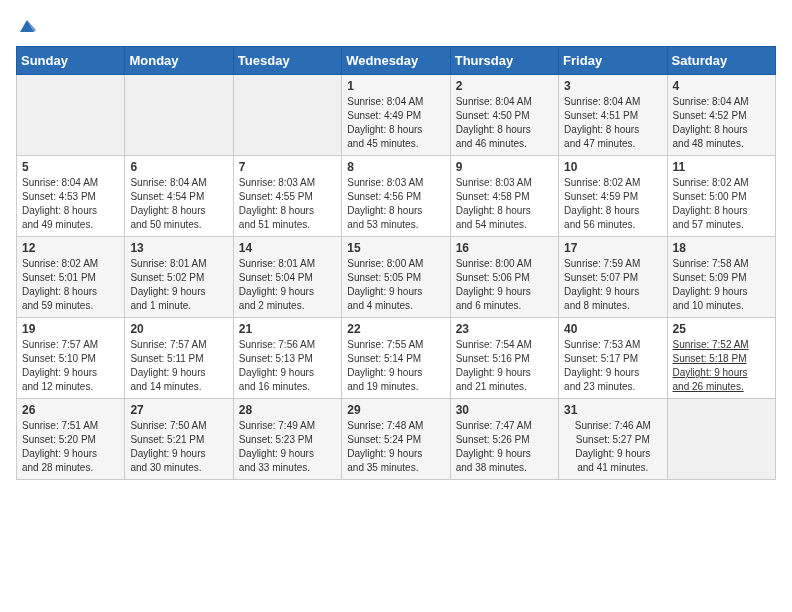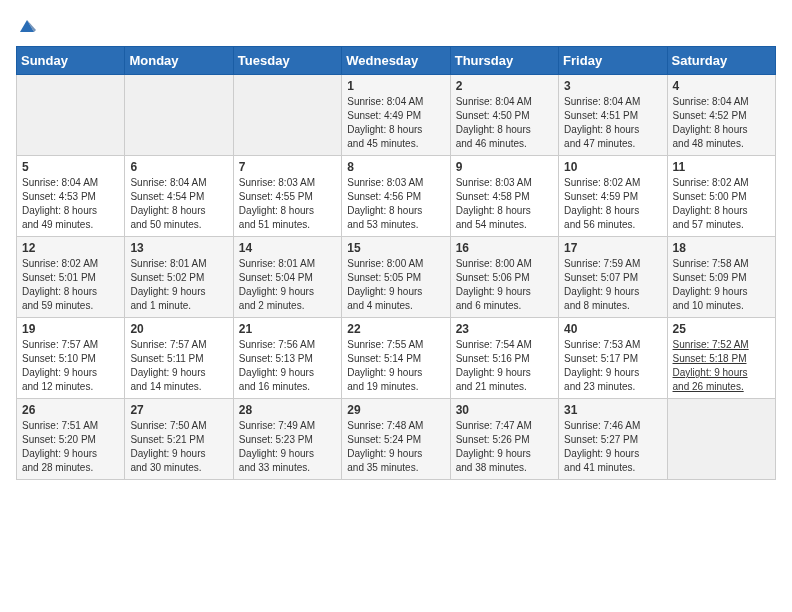"Sunrise: 7:46 AM" div.day-info { text-align: none -> center }
